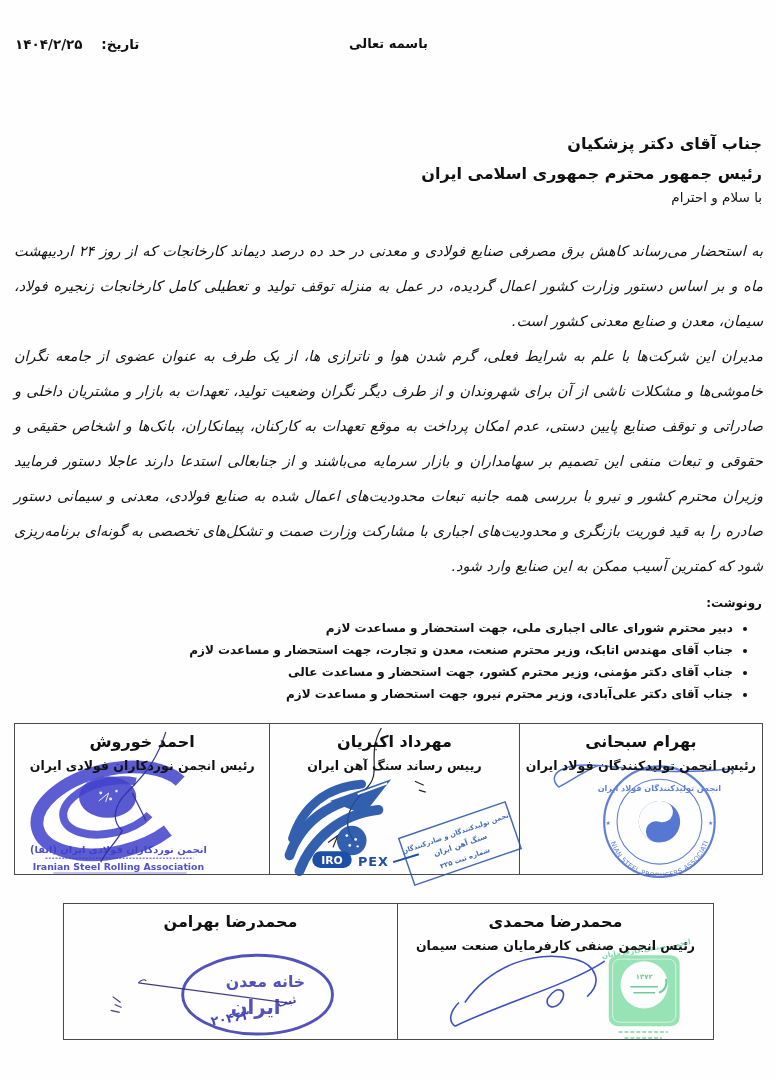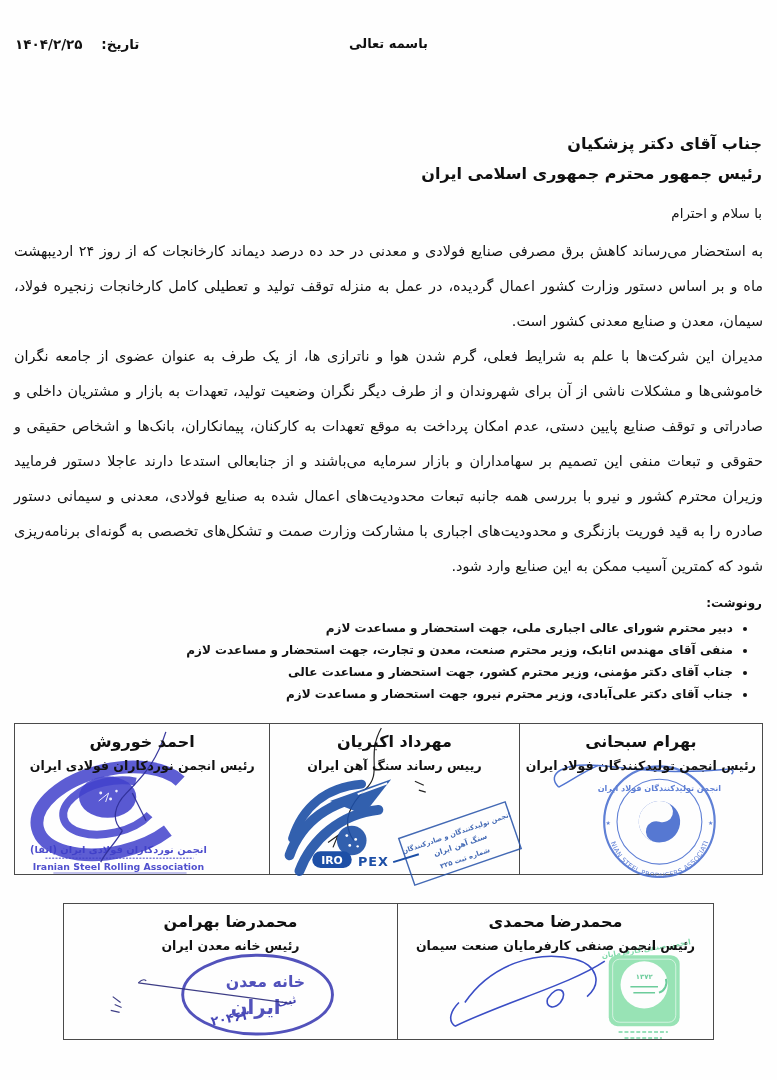"با سلام و احترام" .salutation { top: 205px -> 189px }
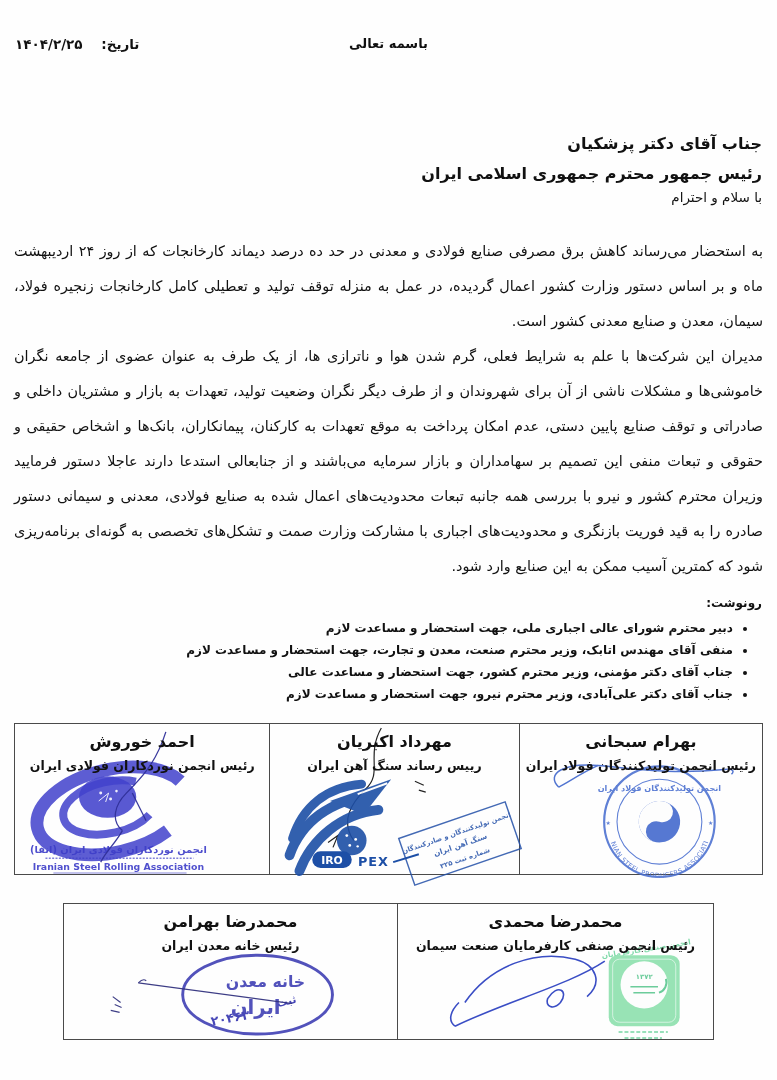"به استحضار می‌رساند کاهش برق" .body-text p { font-style: none -> italic }
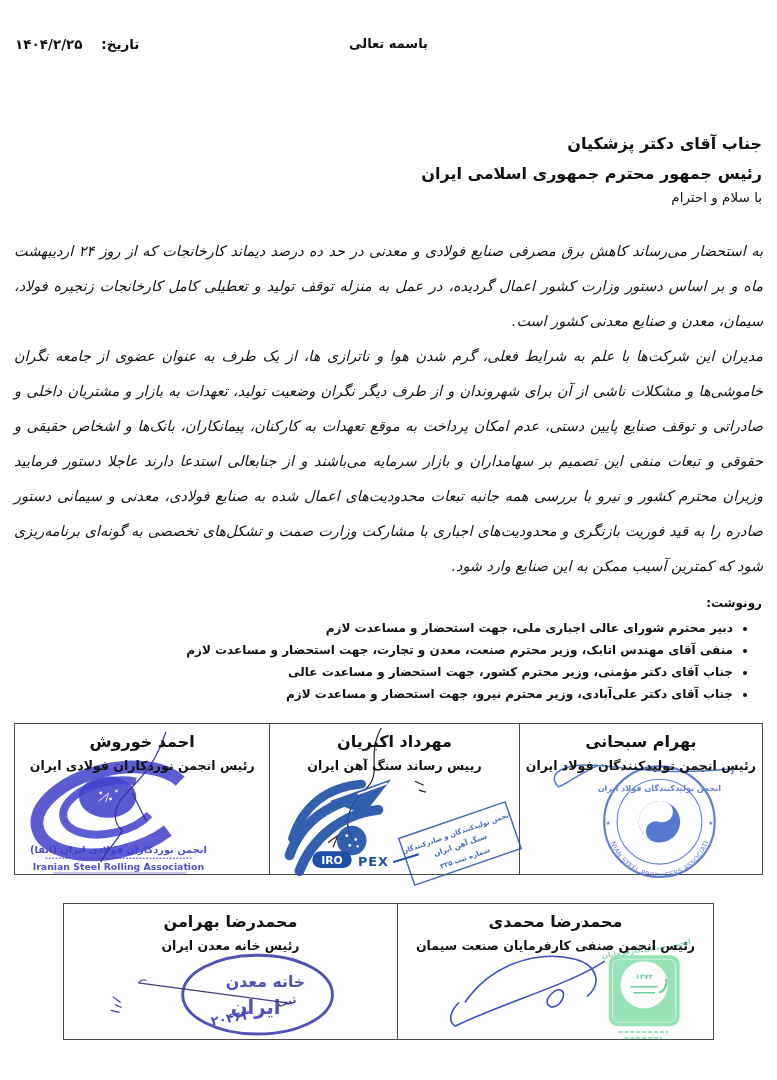"منفی آقای مهندس اتابک، وزیر" li { text: منفی -> جناب }
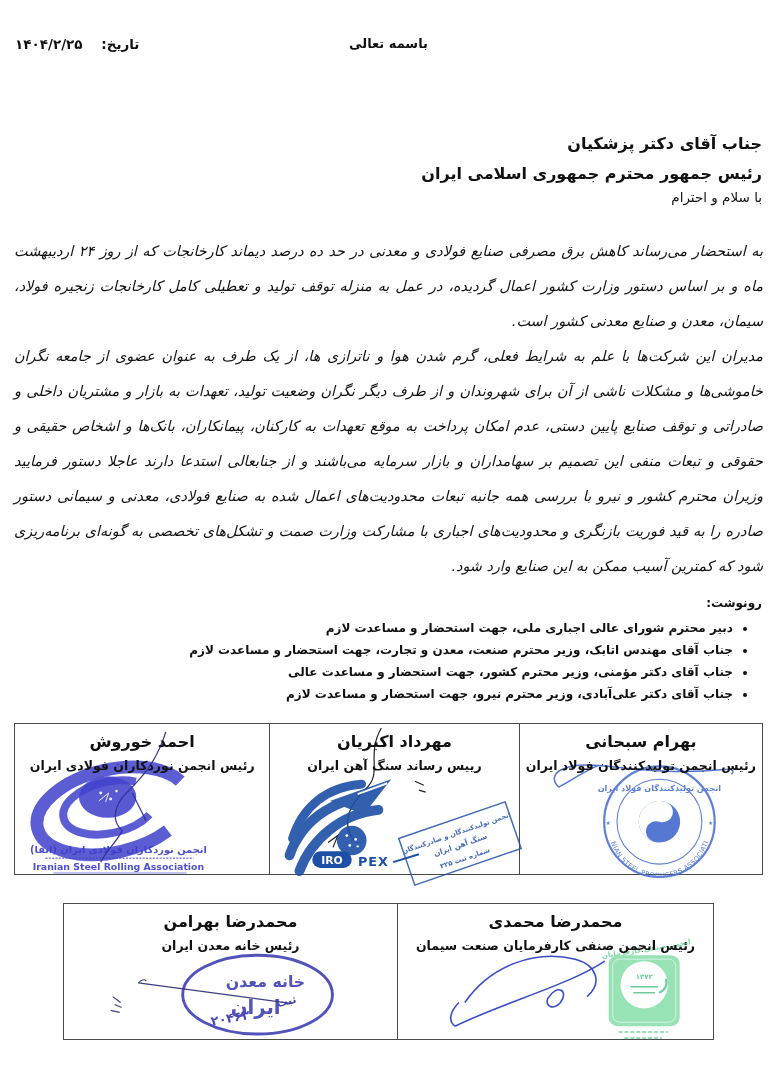"رئیس خانه معدن ایران" div.sig-title { html: <div>رئیس خانه معدن ایران</div> -> none }
